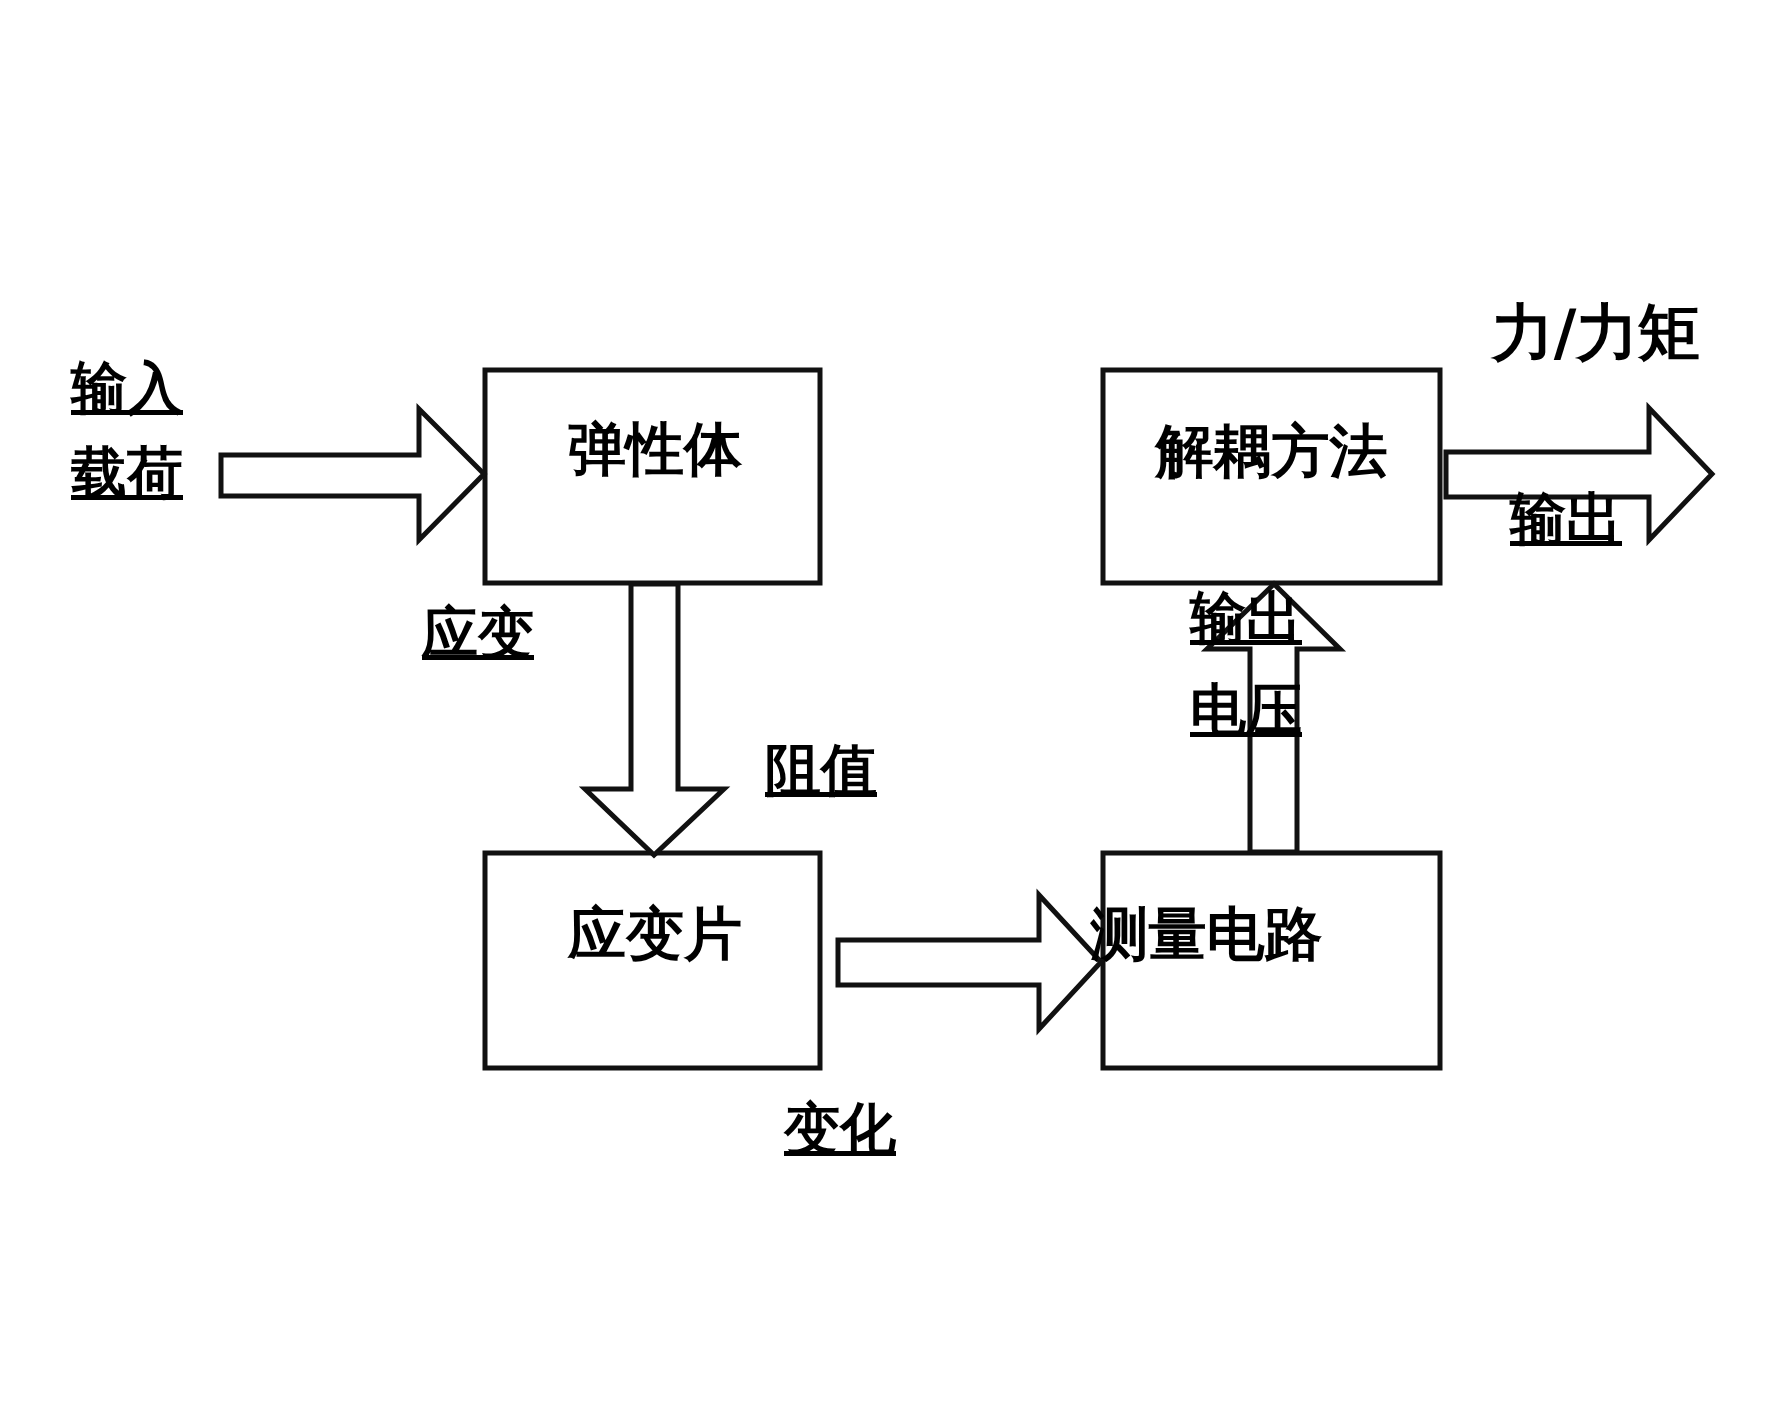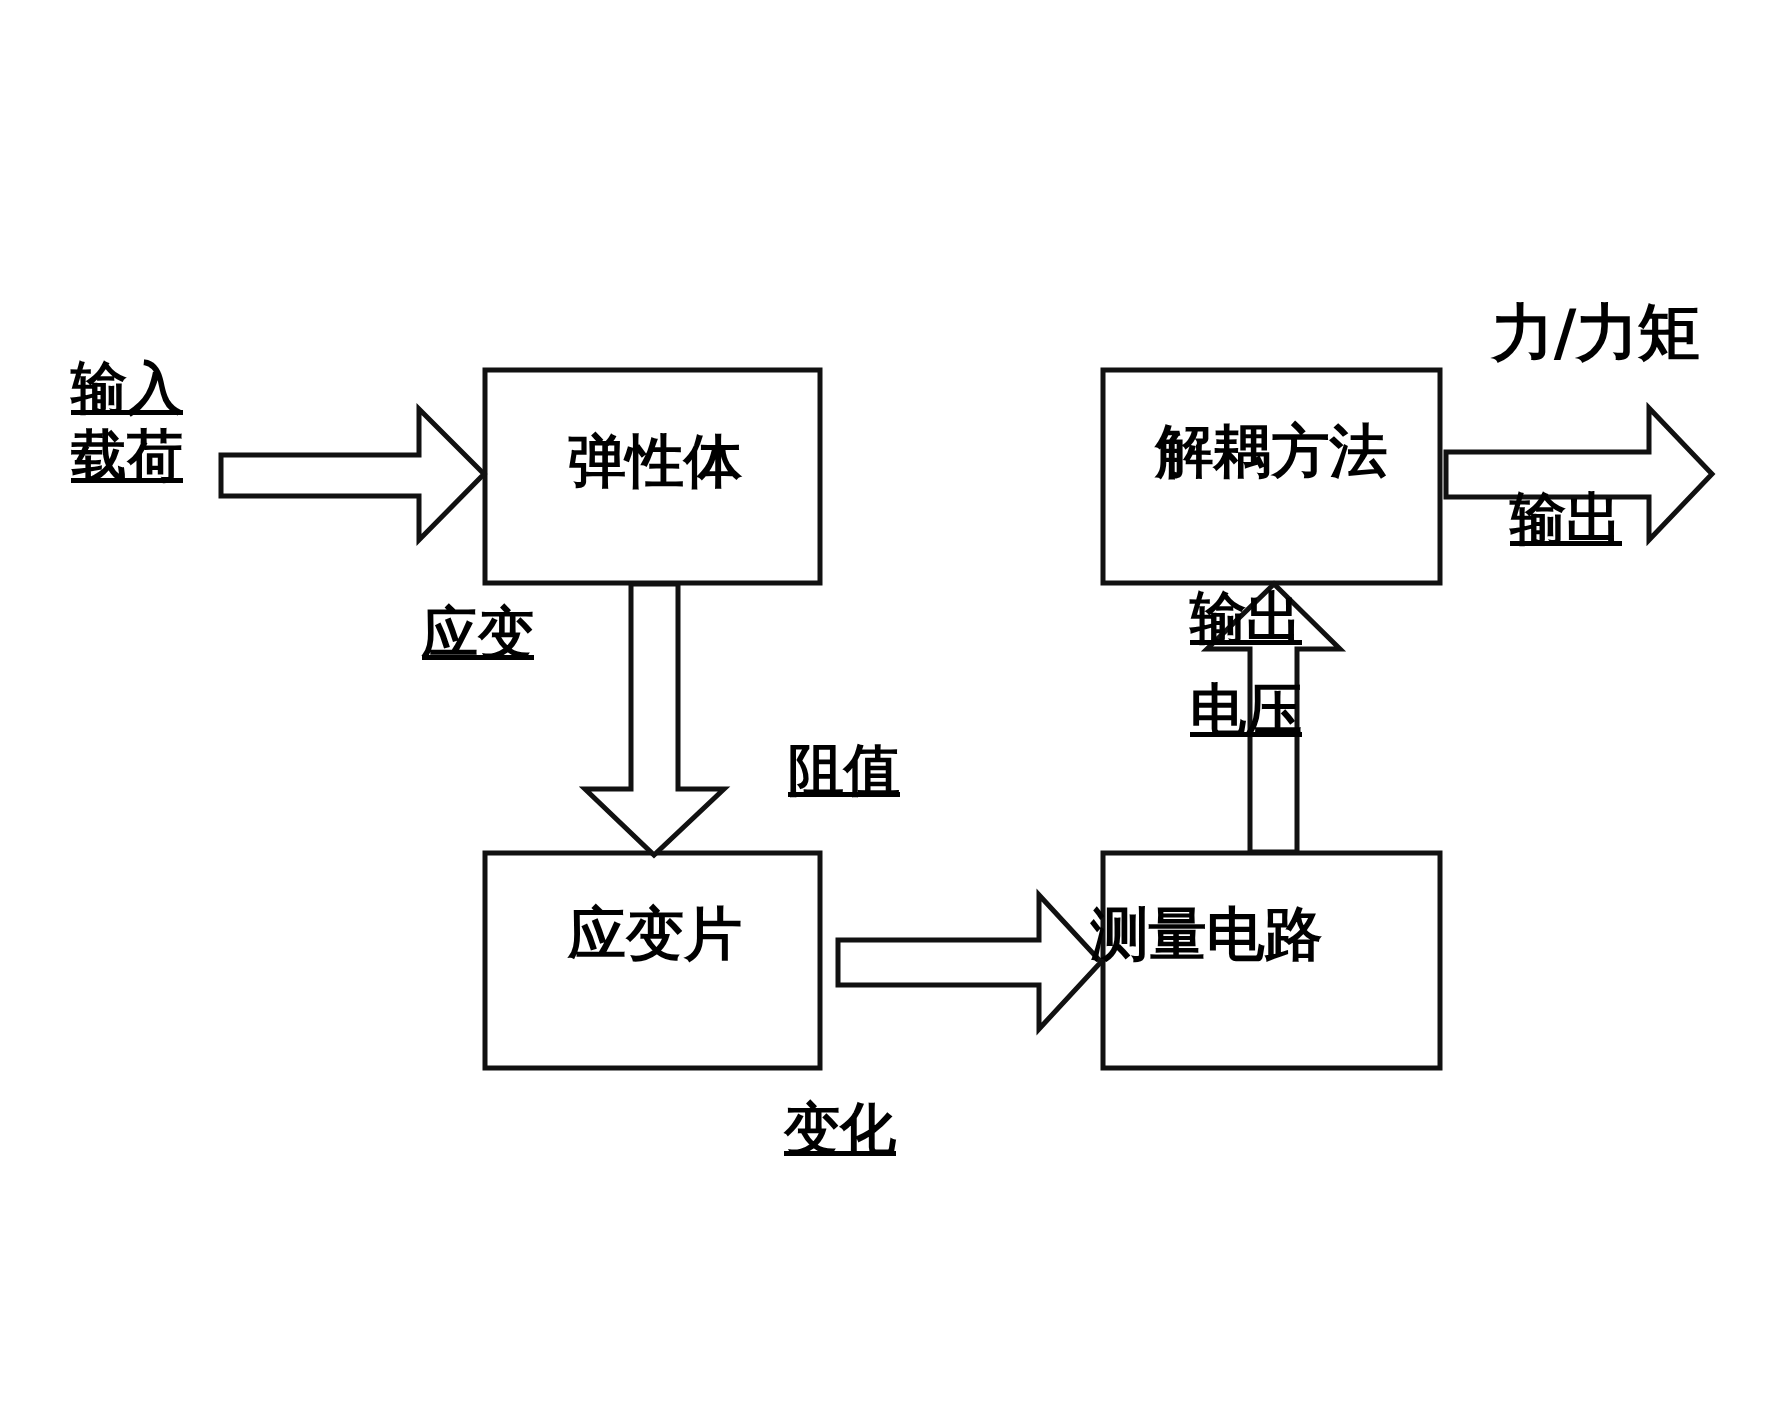"载荷" div.lbl { top: 423px -> 440px }
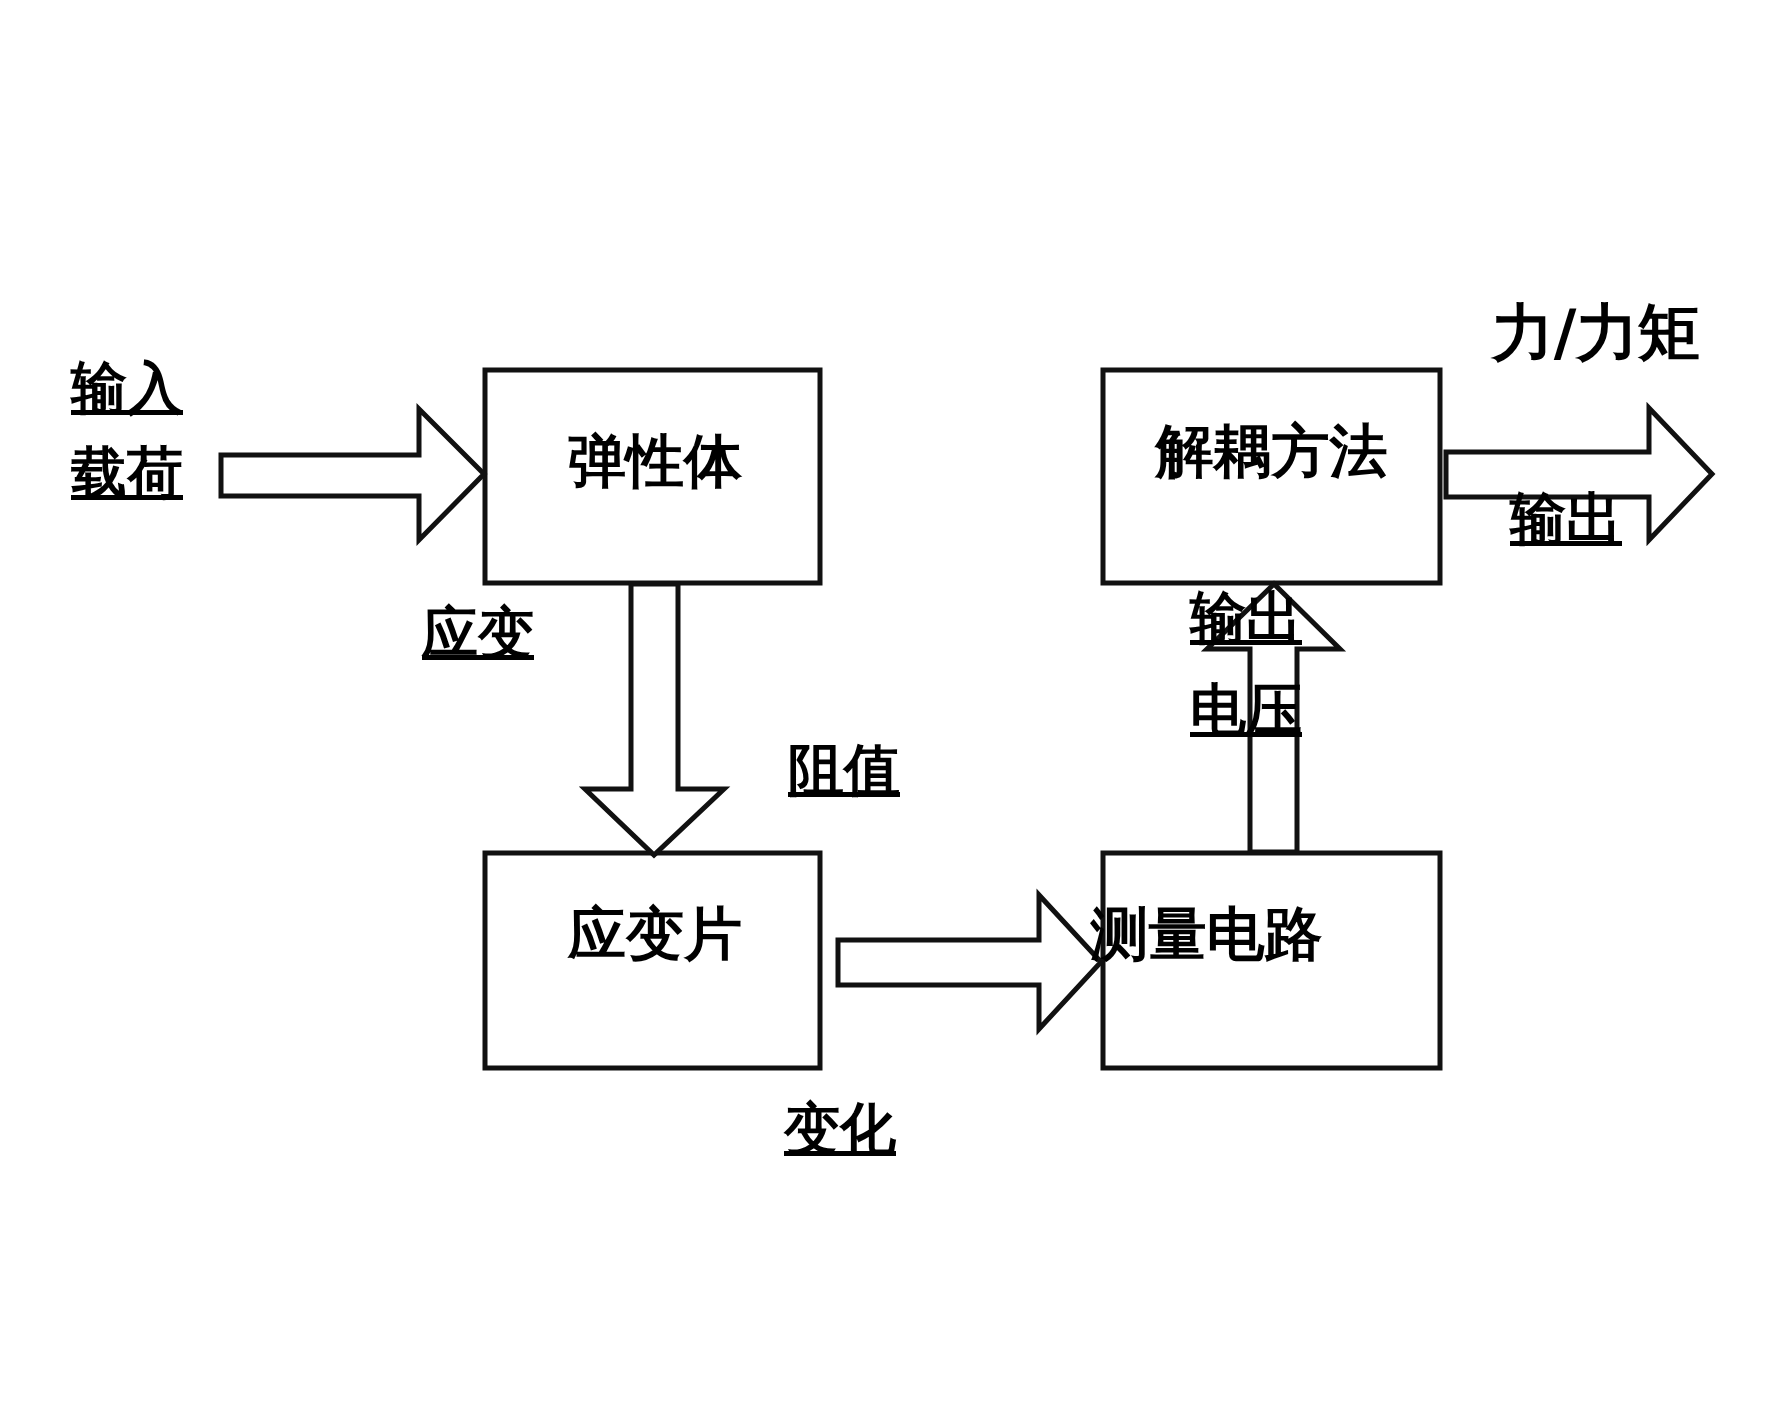"弹性体" div.lbl { margin-top: 12px -> none }
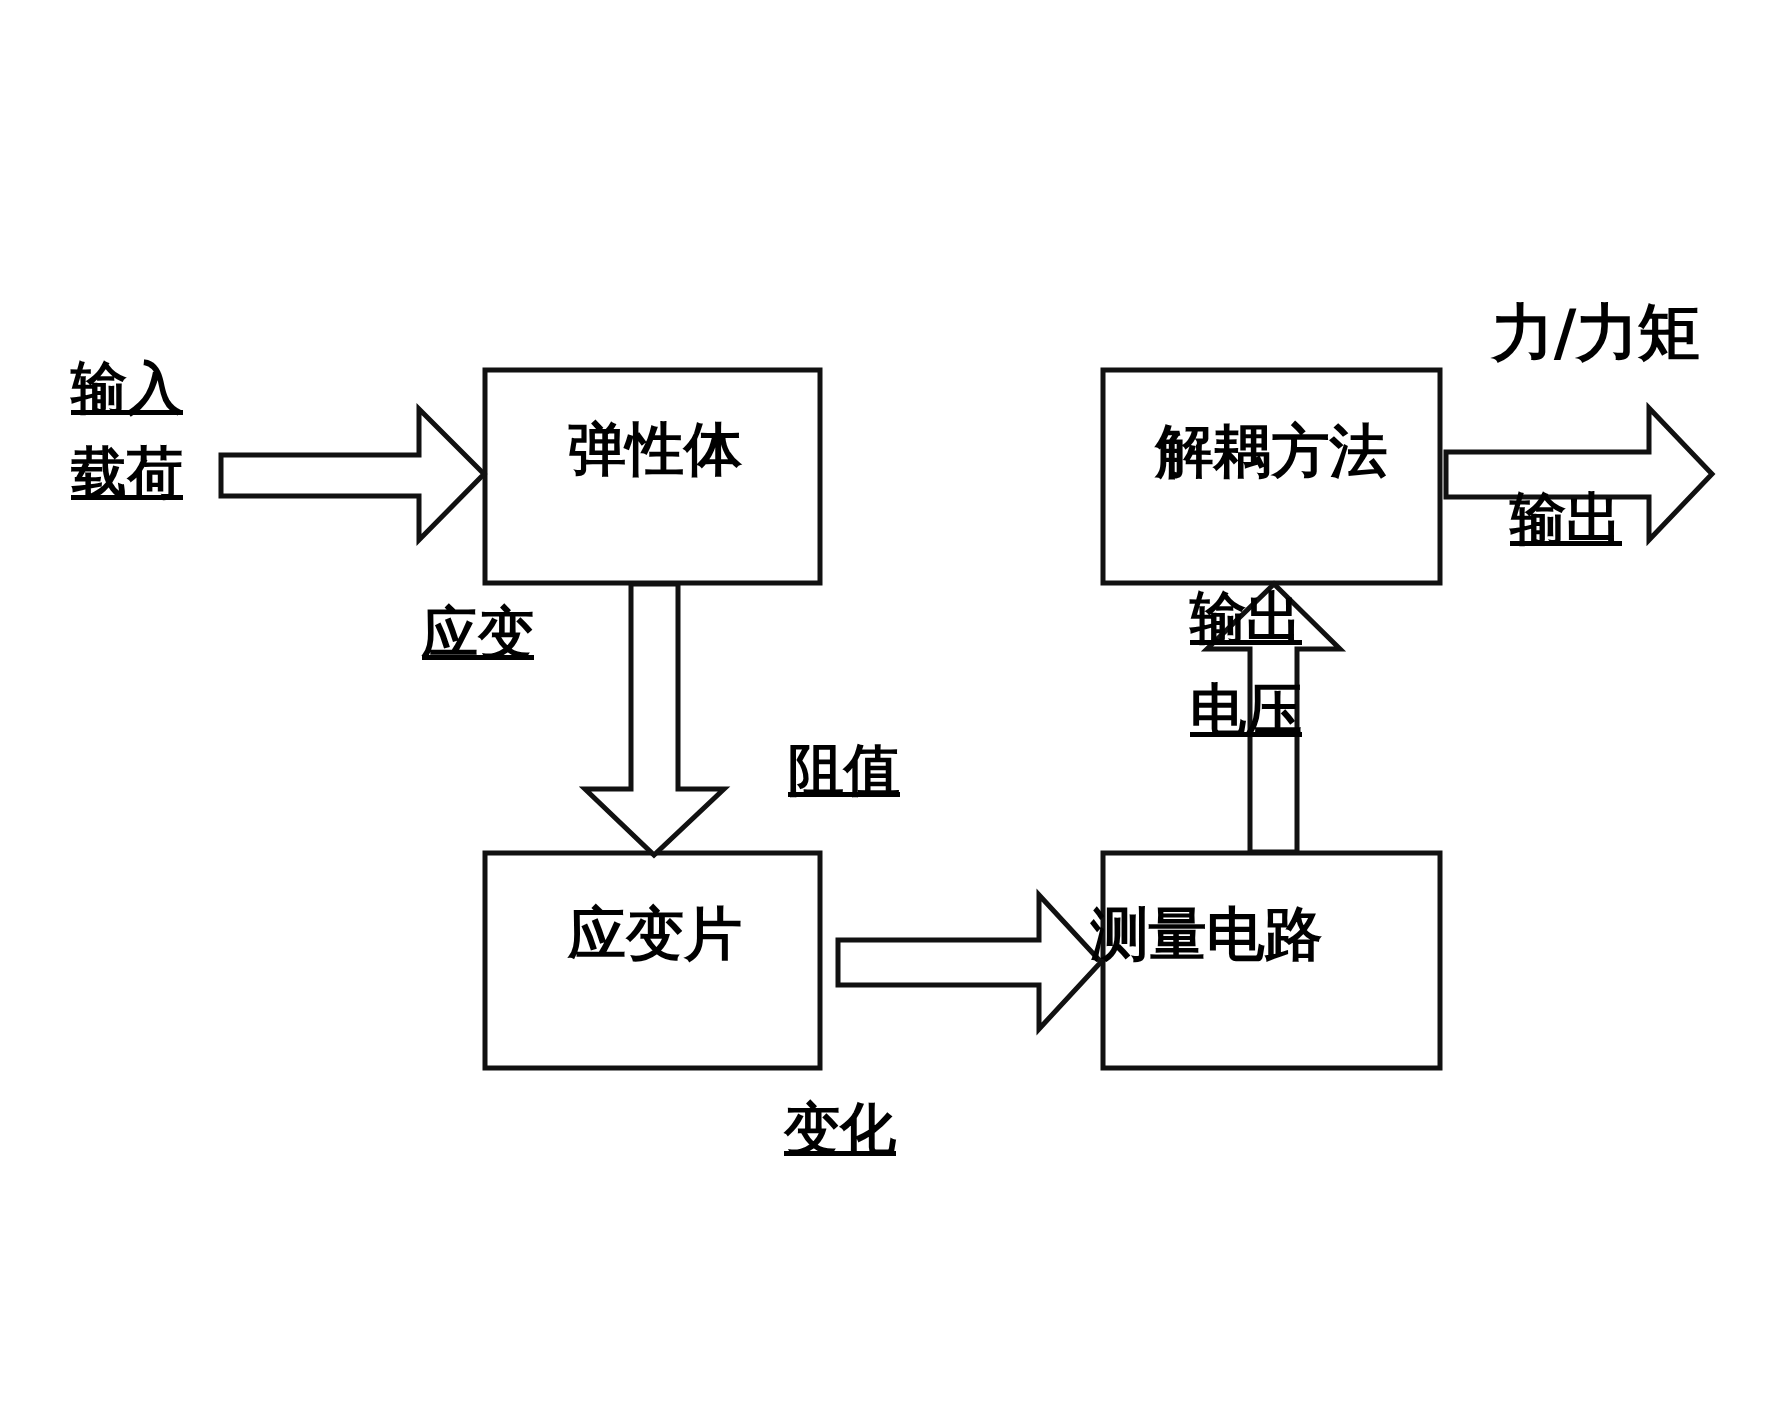"阻值" div.lbl { left: 779px -> 756px }
